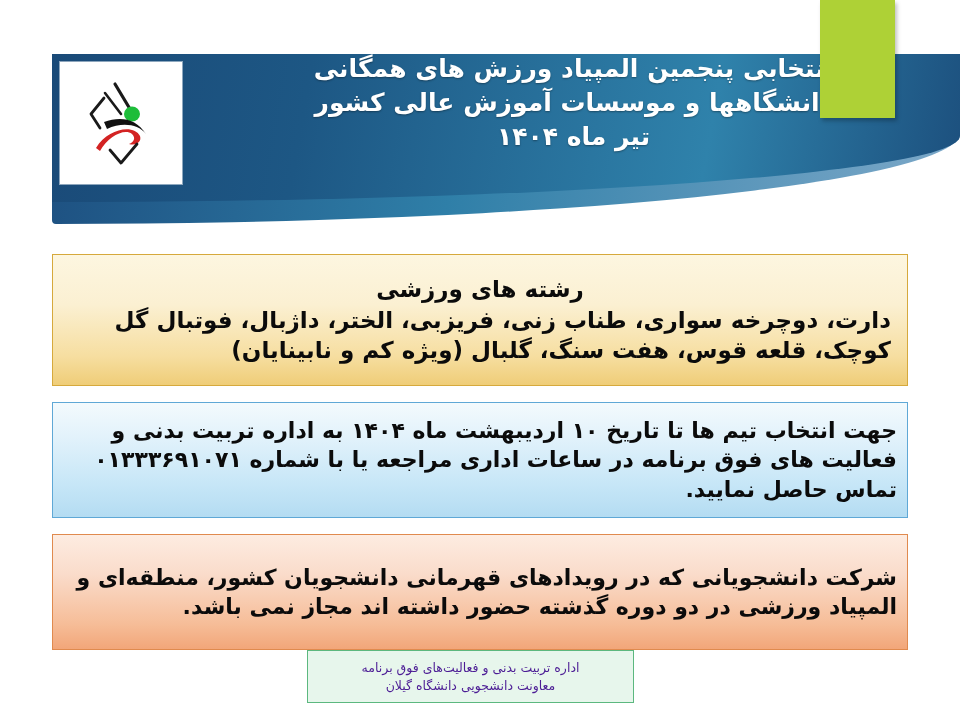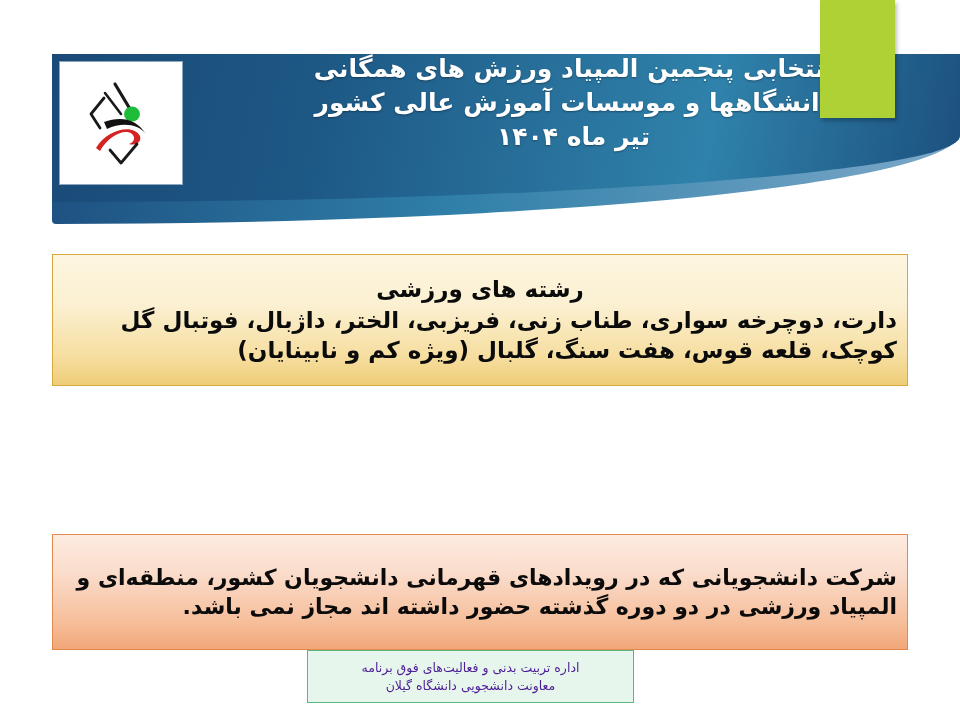"رشته های ورزشی" .panel-sports { padding: 4px 10px -> 4px 16px }
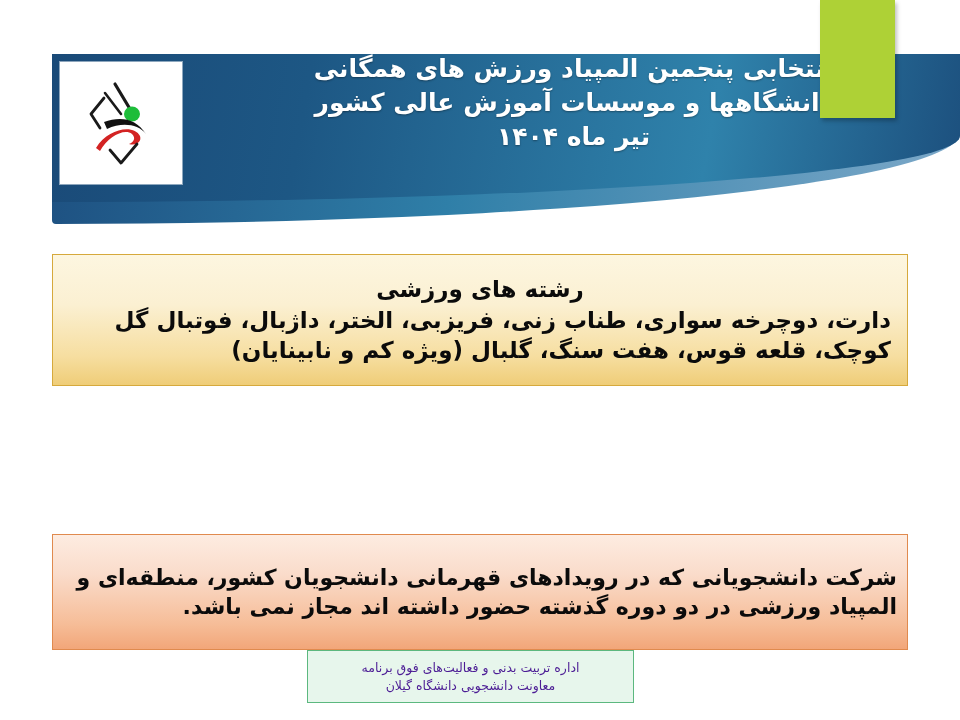"جهت انتخاب تیم ها تا" div.panel { html: none -> <div> <span>جهت انتخاب تیم ها تا تاریخ ۱۰ اردیبهشت ماه ۱۴۰۴ به اداره تربیت بدنی و فعالیت های فوق برنامه در ساعات اداری مراجعه یا با شماره ۰۱۳۳۳۶۹۱۰۷۱ تماس حاصل نمایید.</span> </div> }
